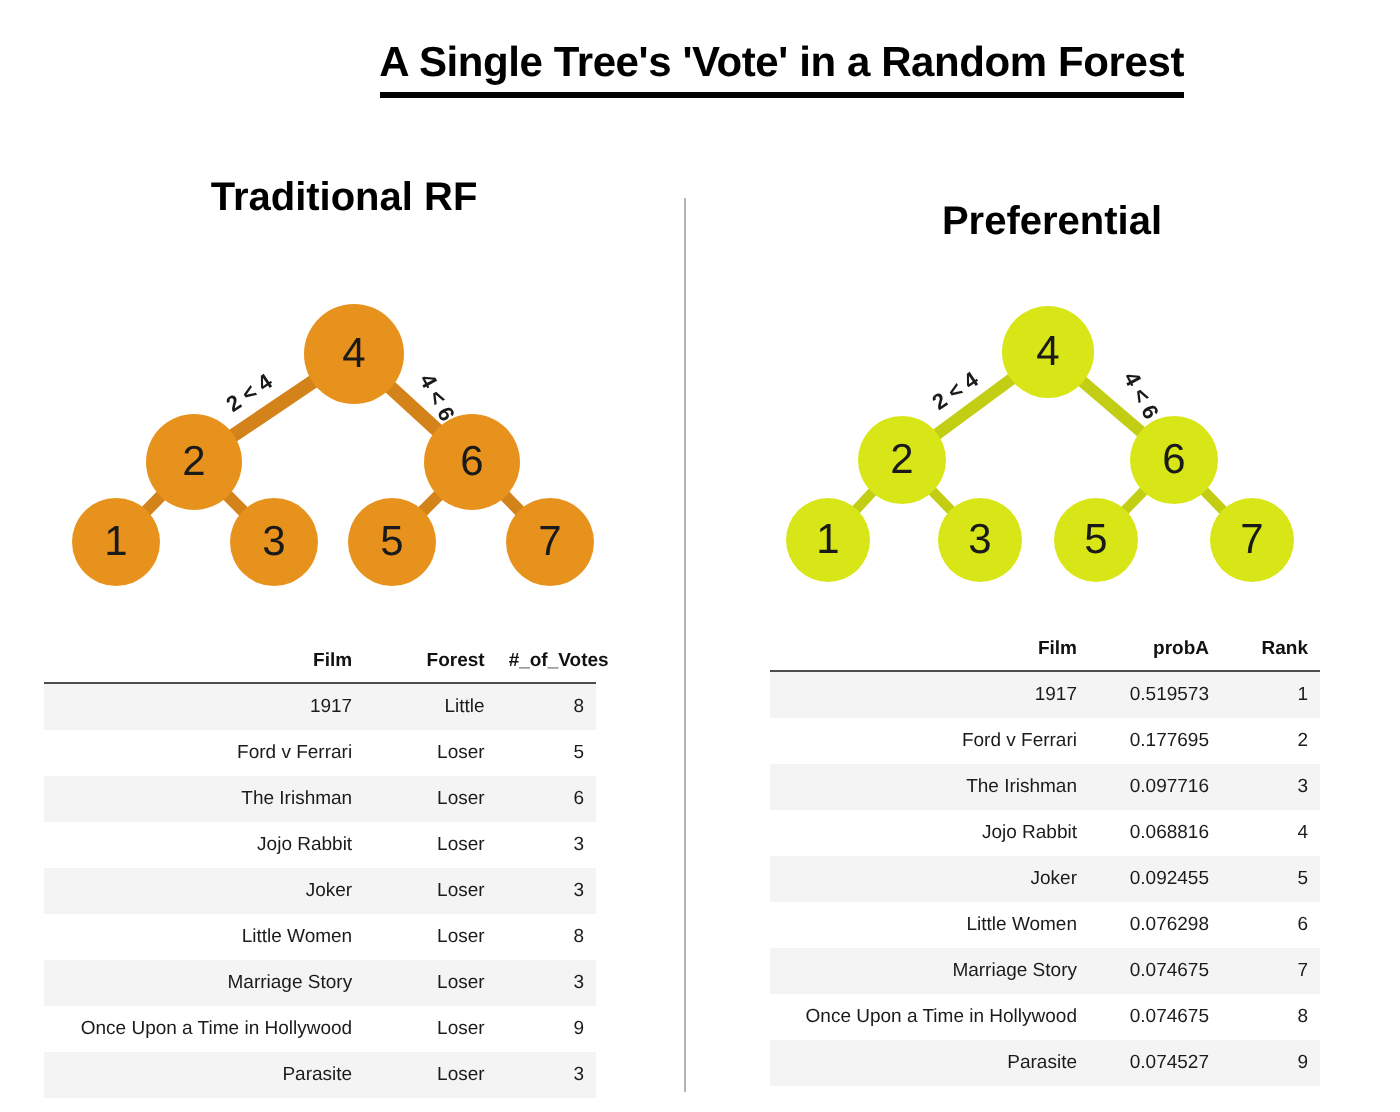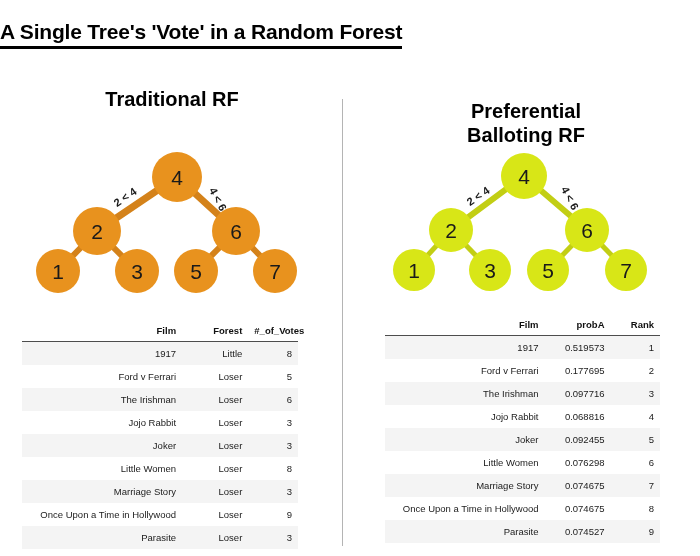"A Single Tree's 'Vote' in" #page-title { text-align: left -> right }
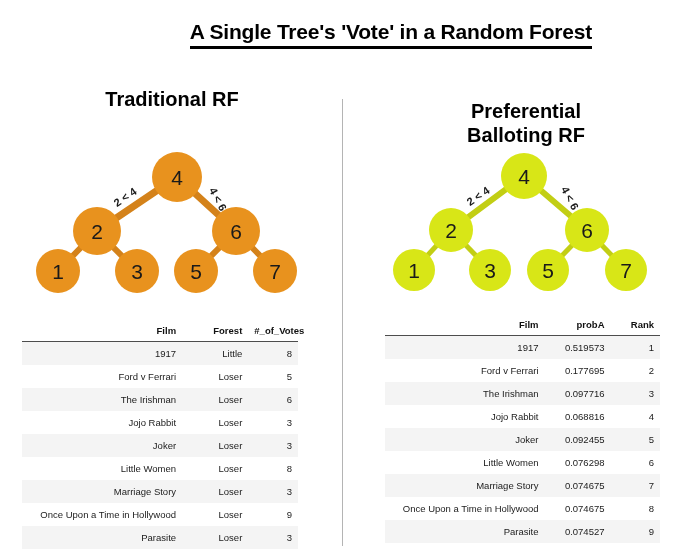"Balloting RF" div { html: <div>Balloting RF</div> -> none }
